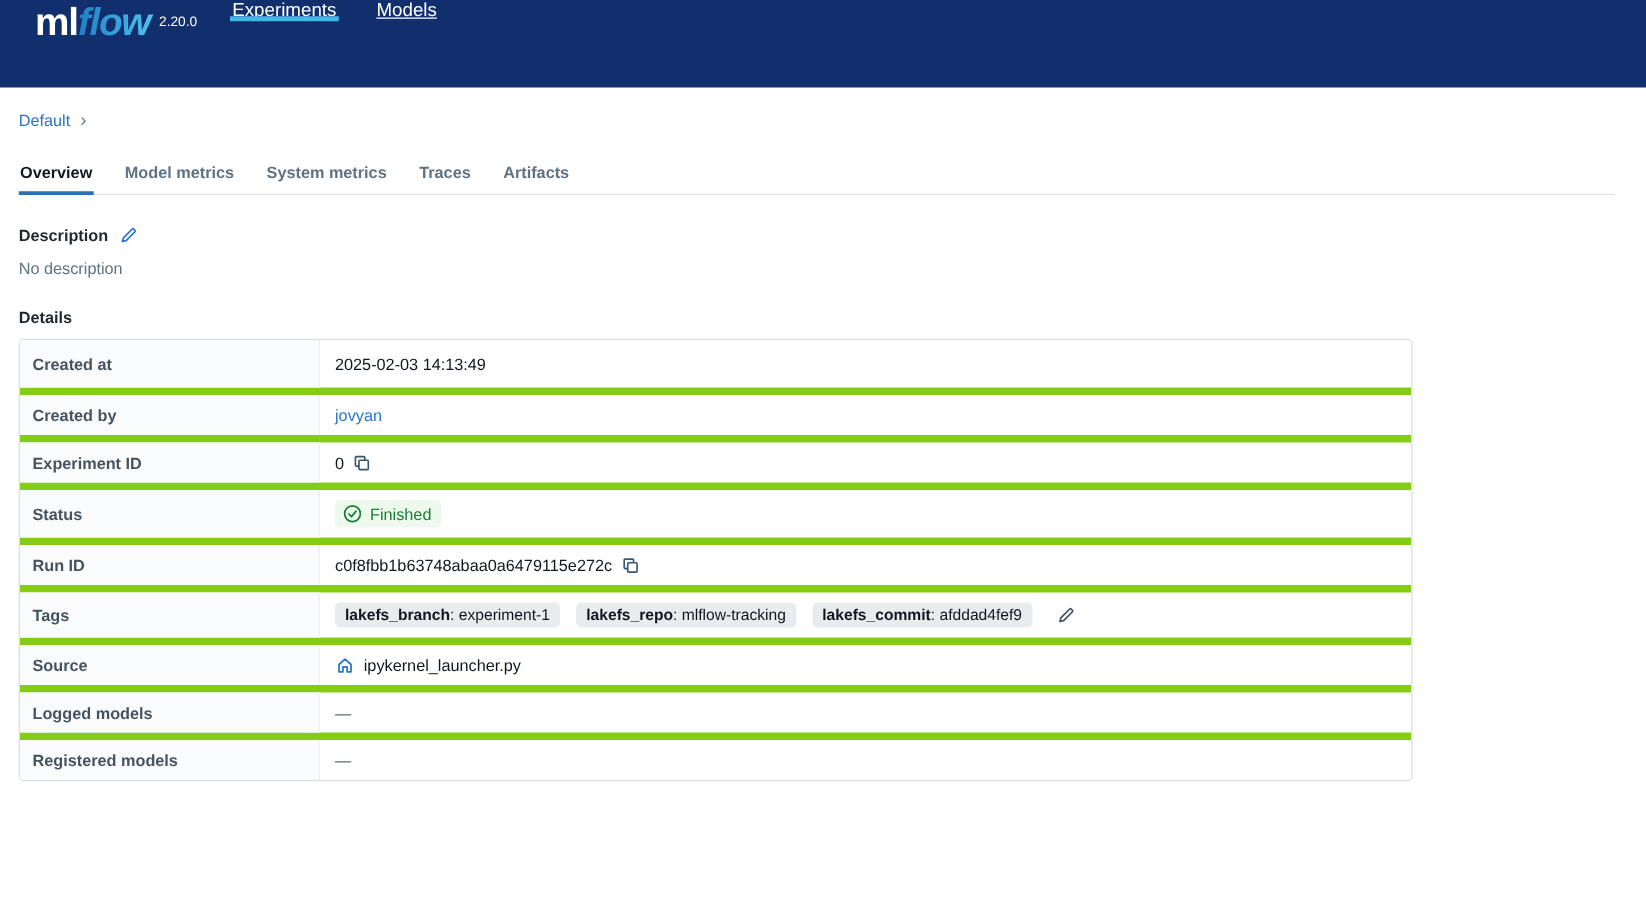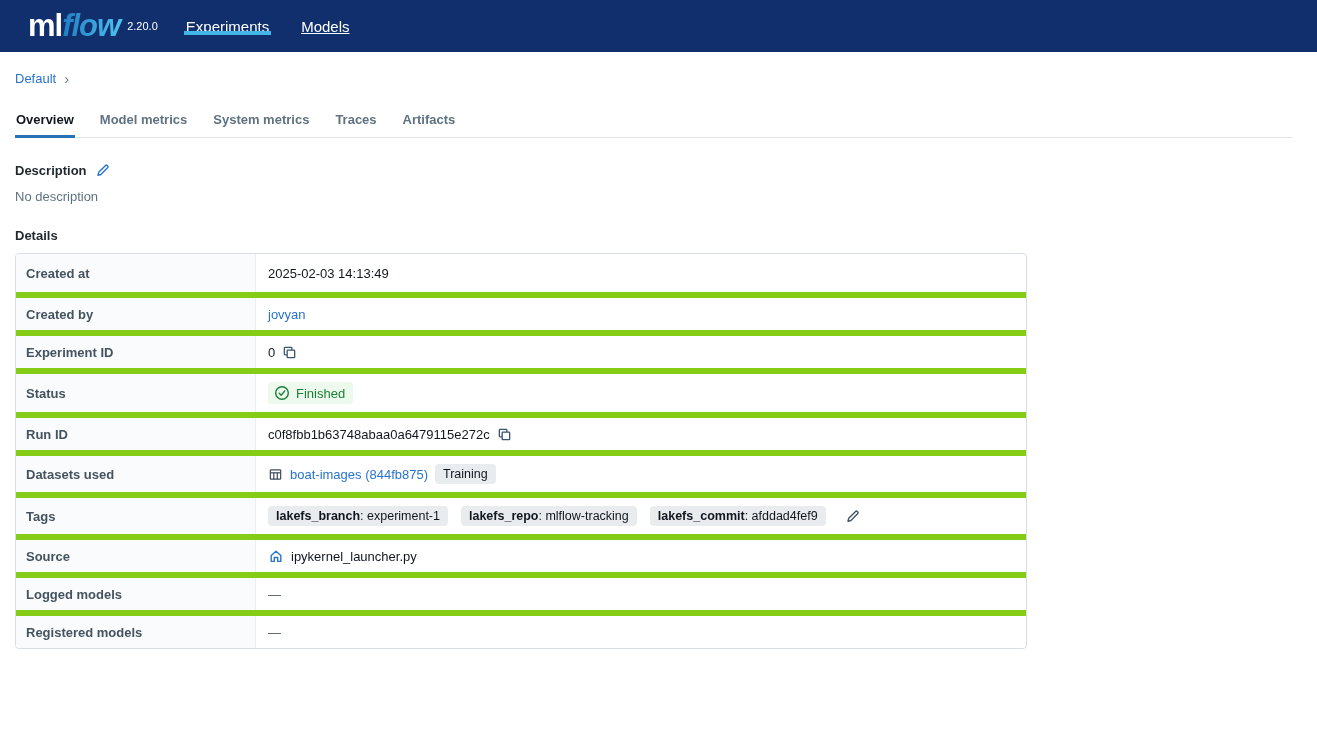"ml" .navbar { align-items: center -> flex-start; height: 52px -> 70px }
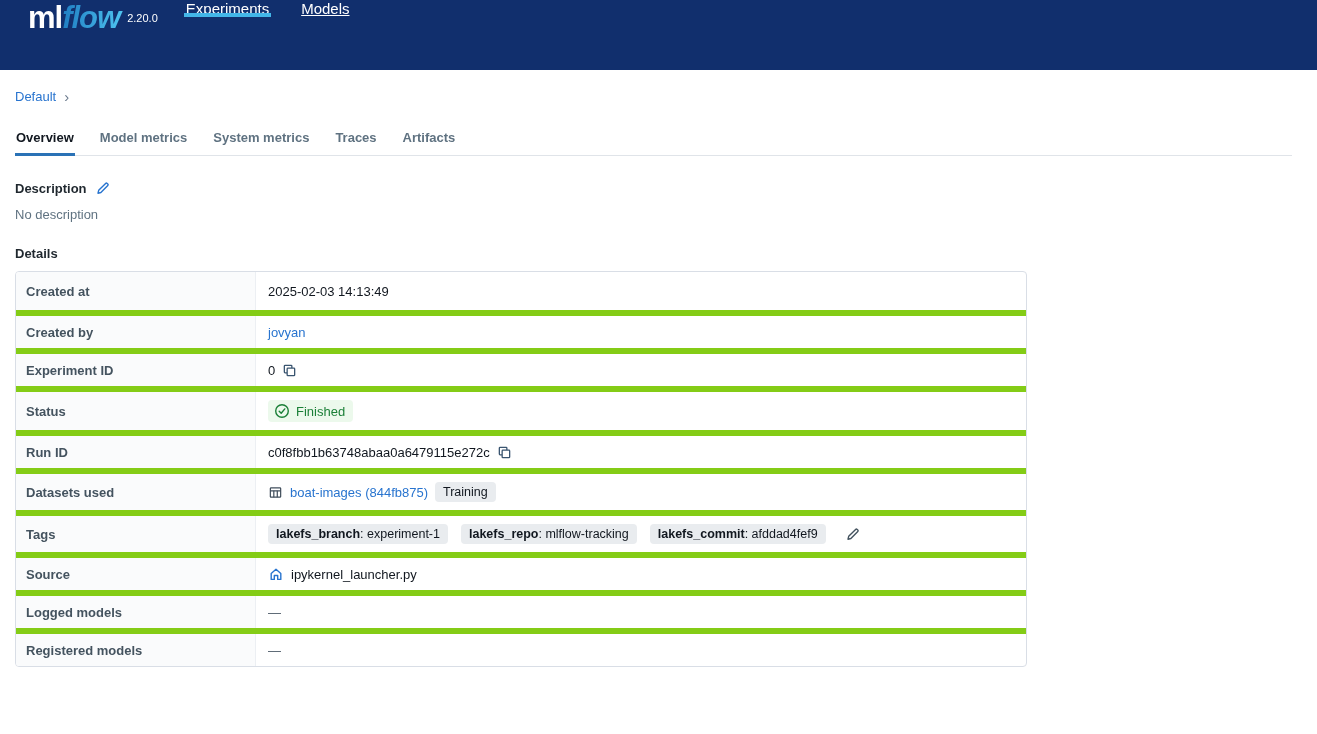"Created at" .details-table { width: 1012px -> 1115px }
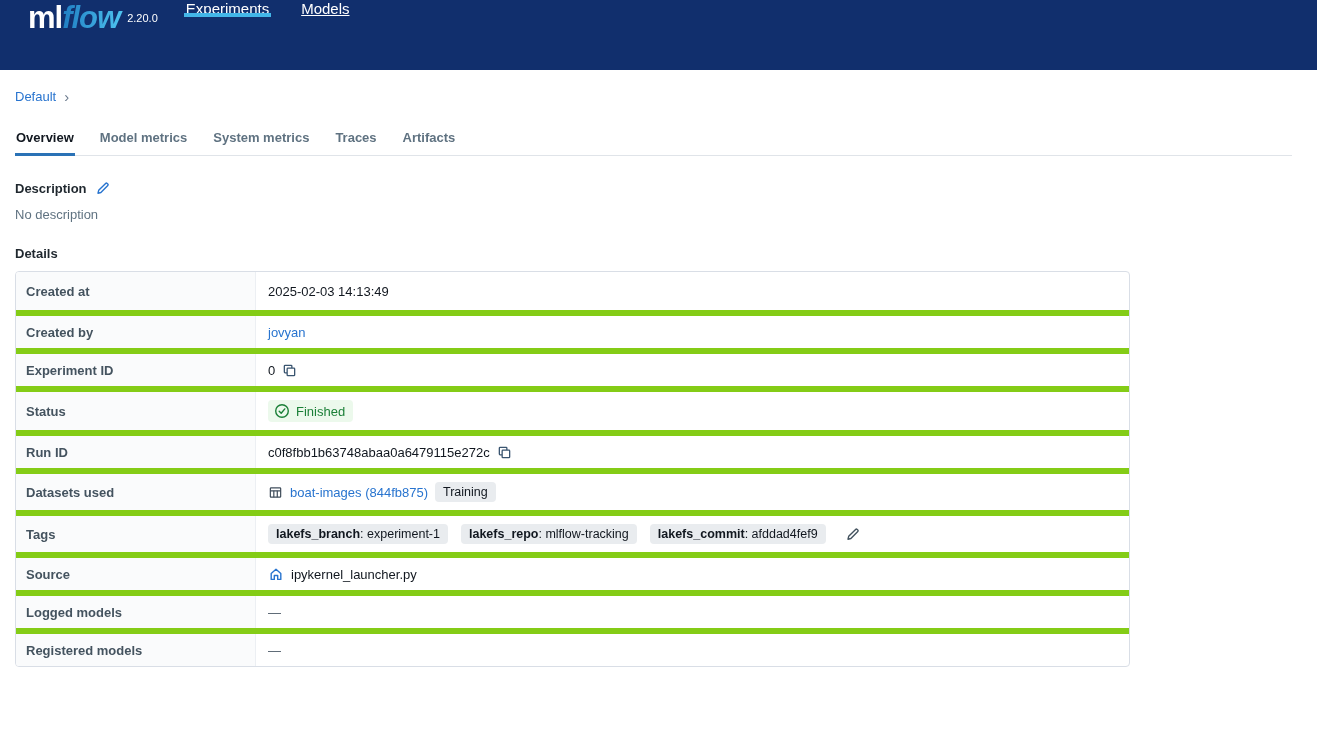"Datasets used" div.trow { html: <div> <div>Datasets used</div> <div> <span> <svg> <rect></rect> <line></line> <line></line> <line></line> </svg> </span> <a>boat-images (844fb875)</a> <span>Training</span> </div> </div> -> none }
